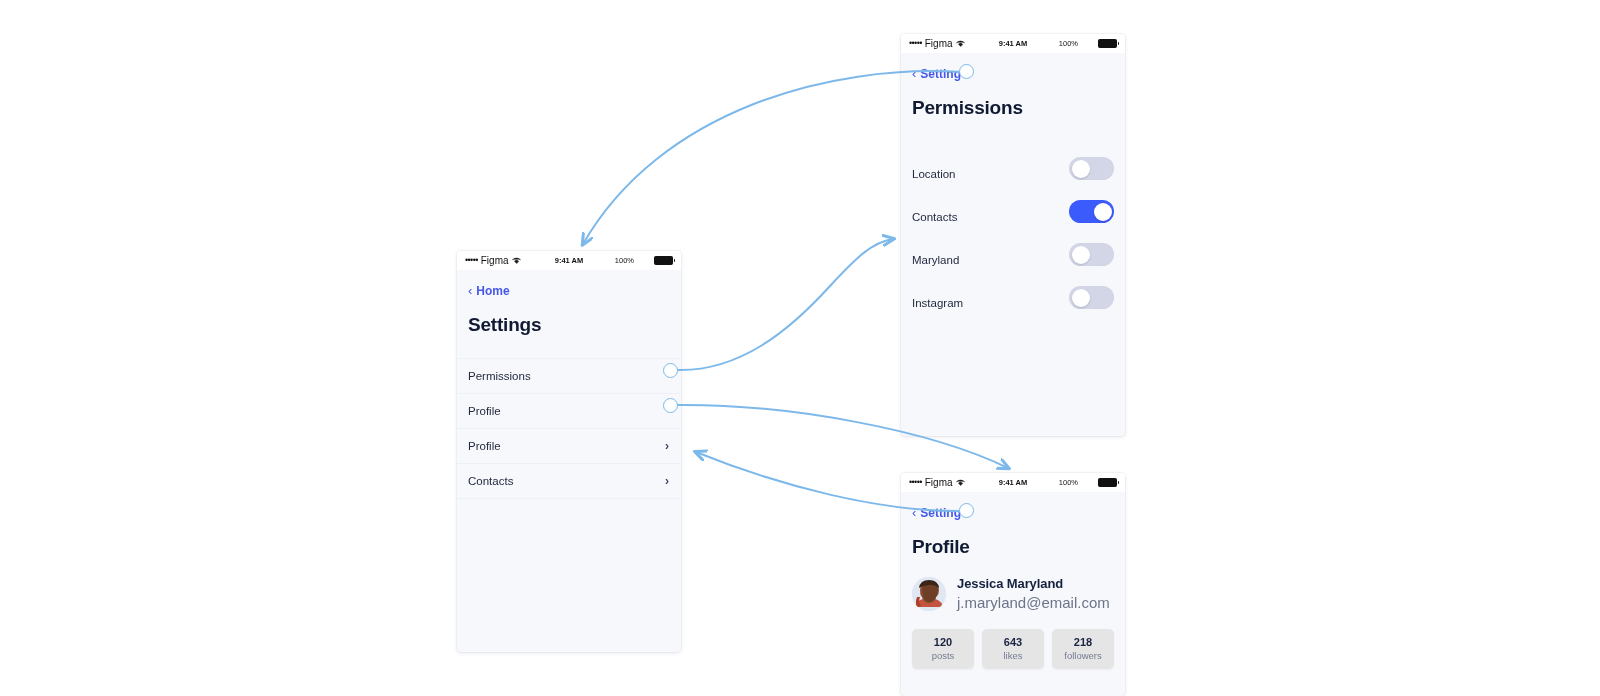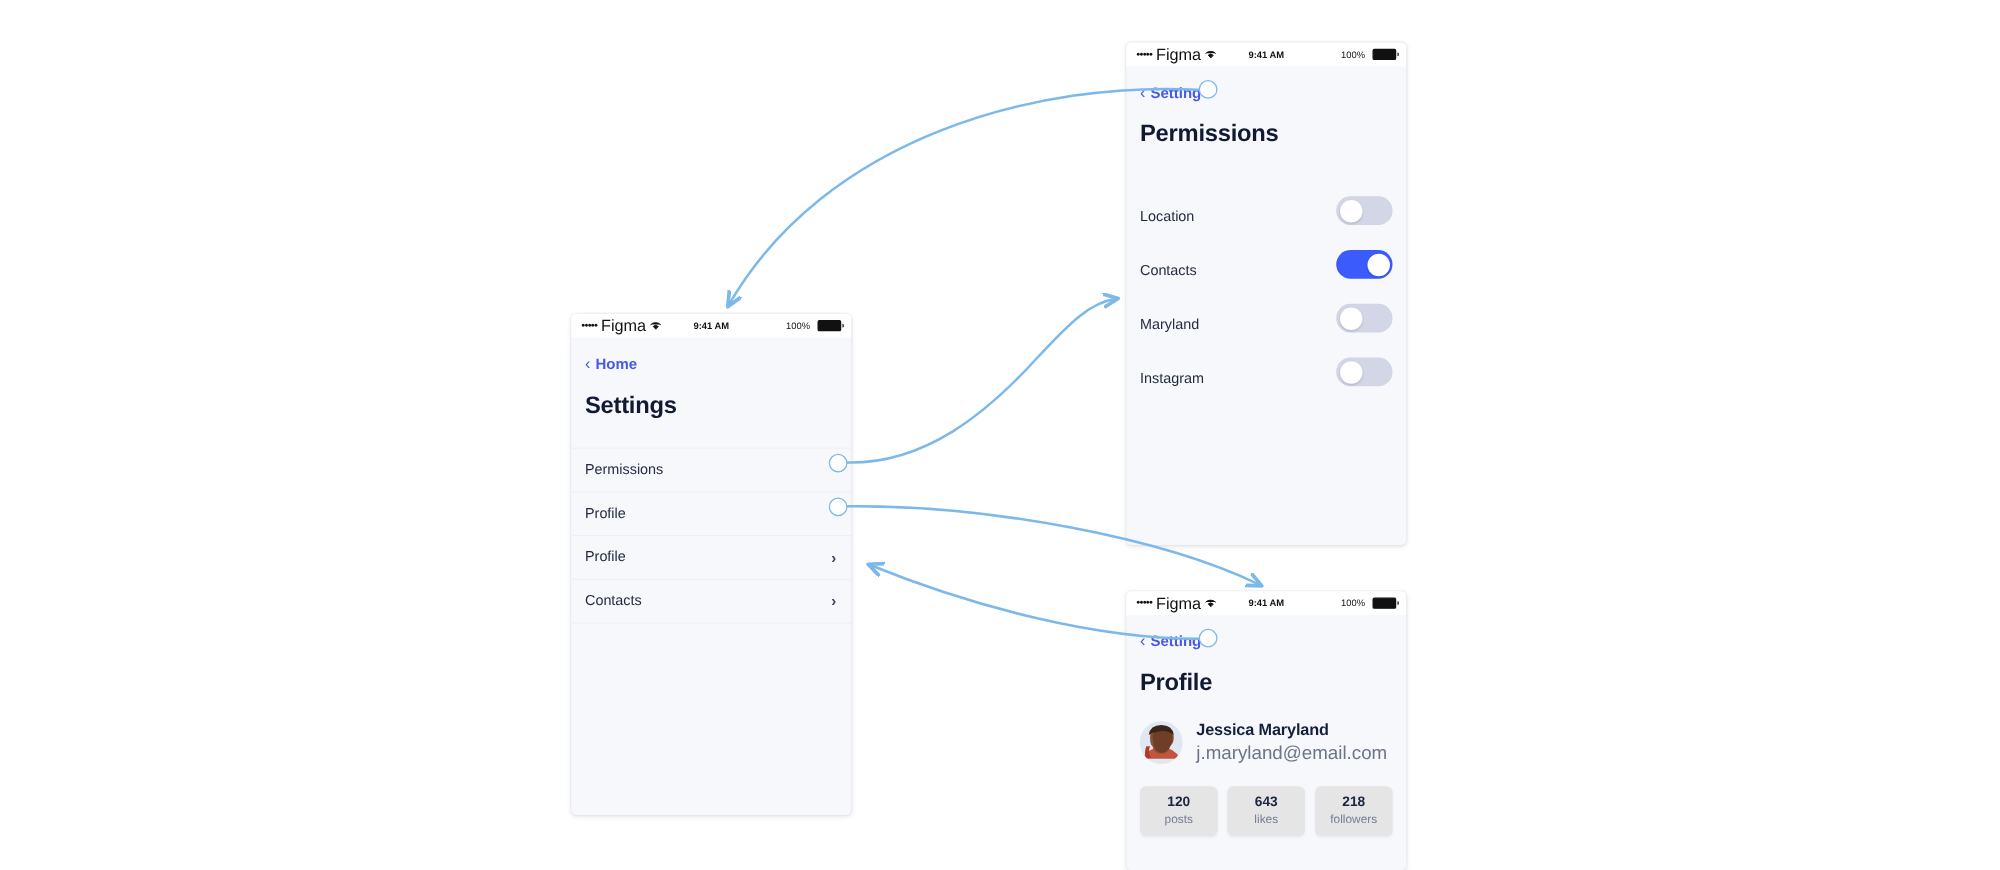"Figma" .sb-carrier { font-size: 13px -> 10px }
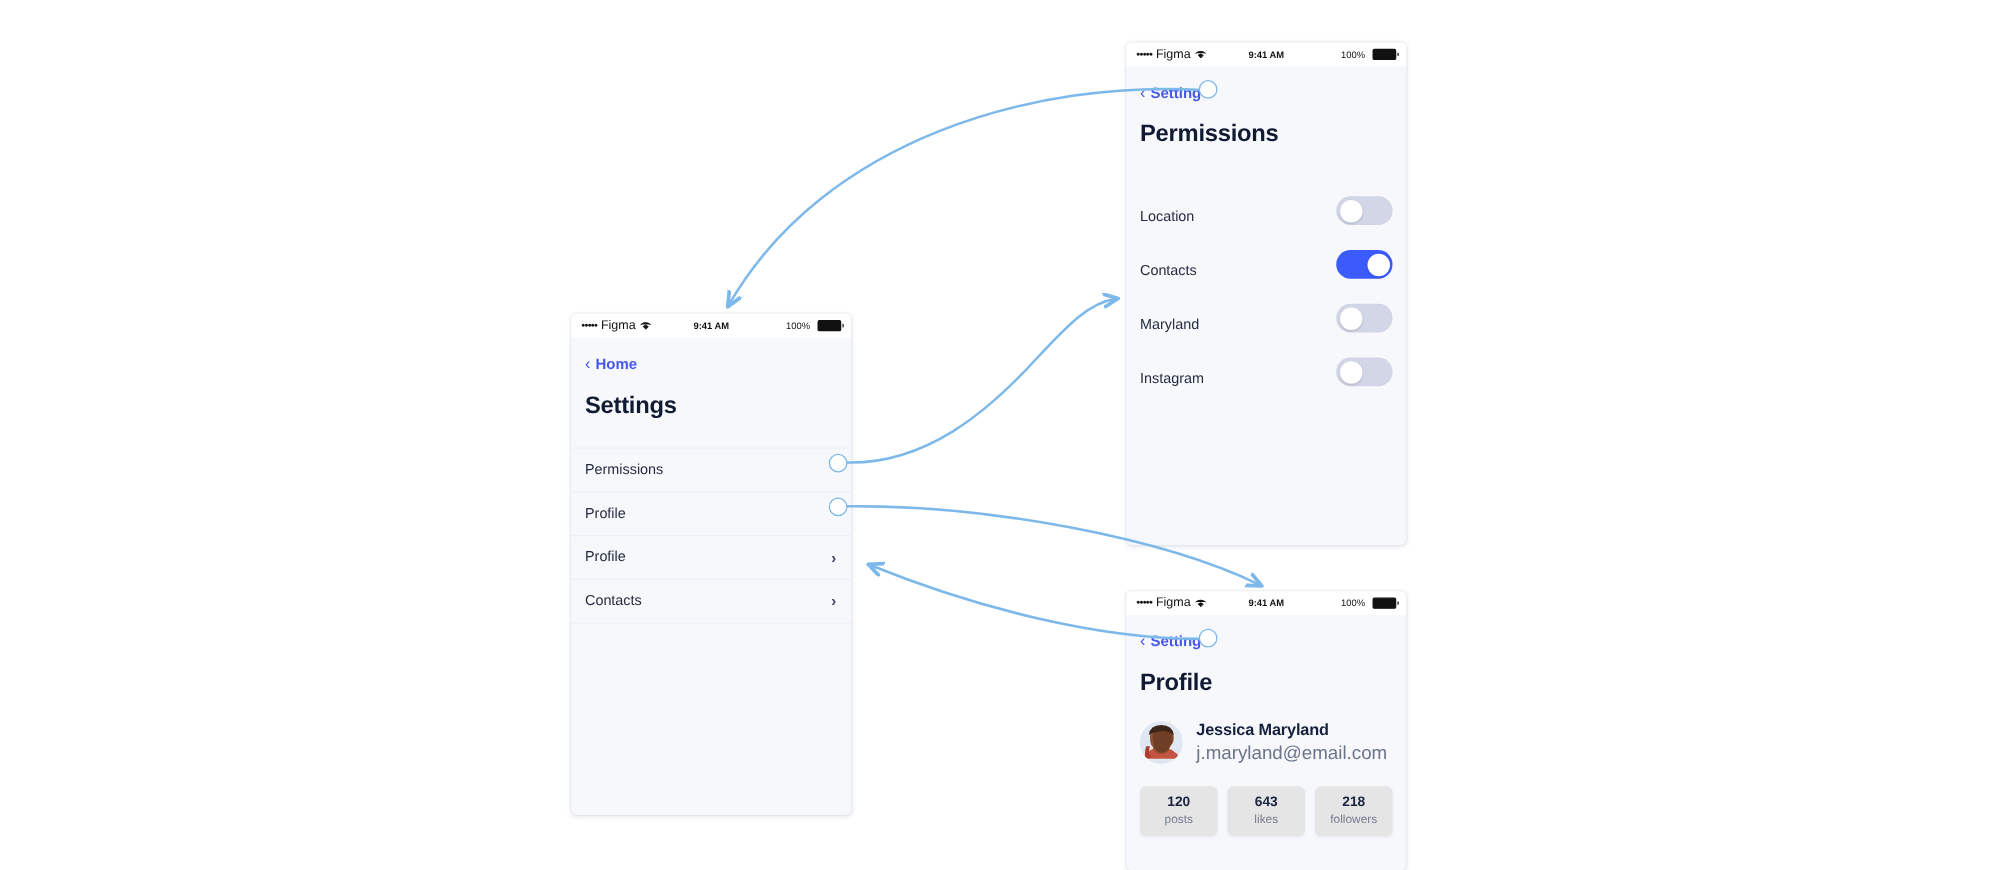"100%" .sb-right { gap: 6px -> 20px }
